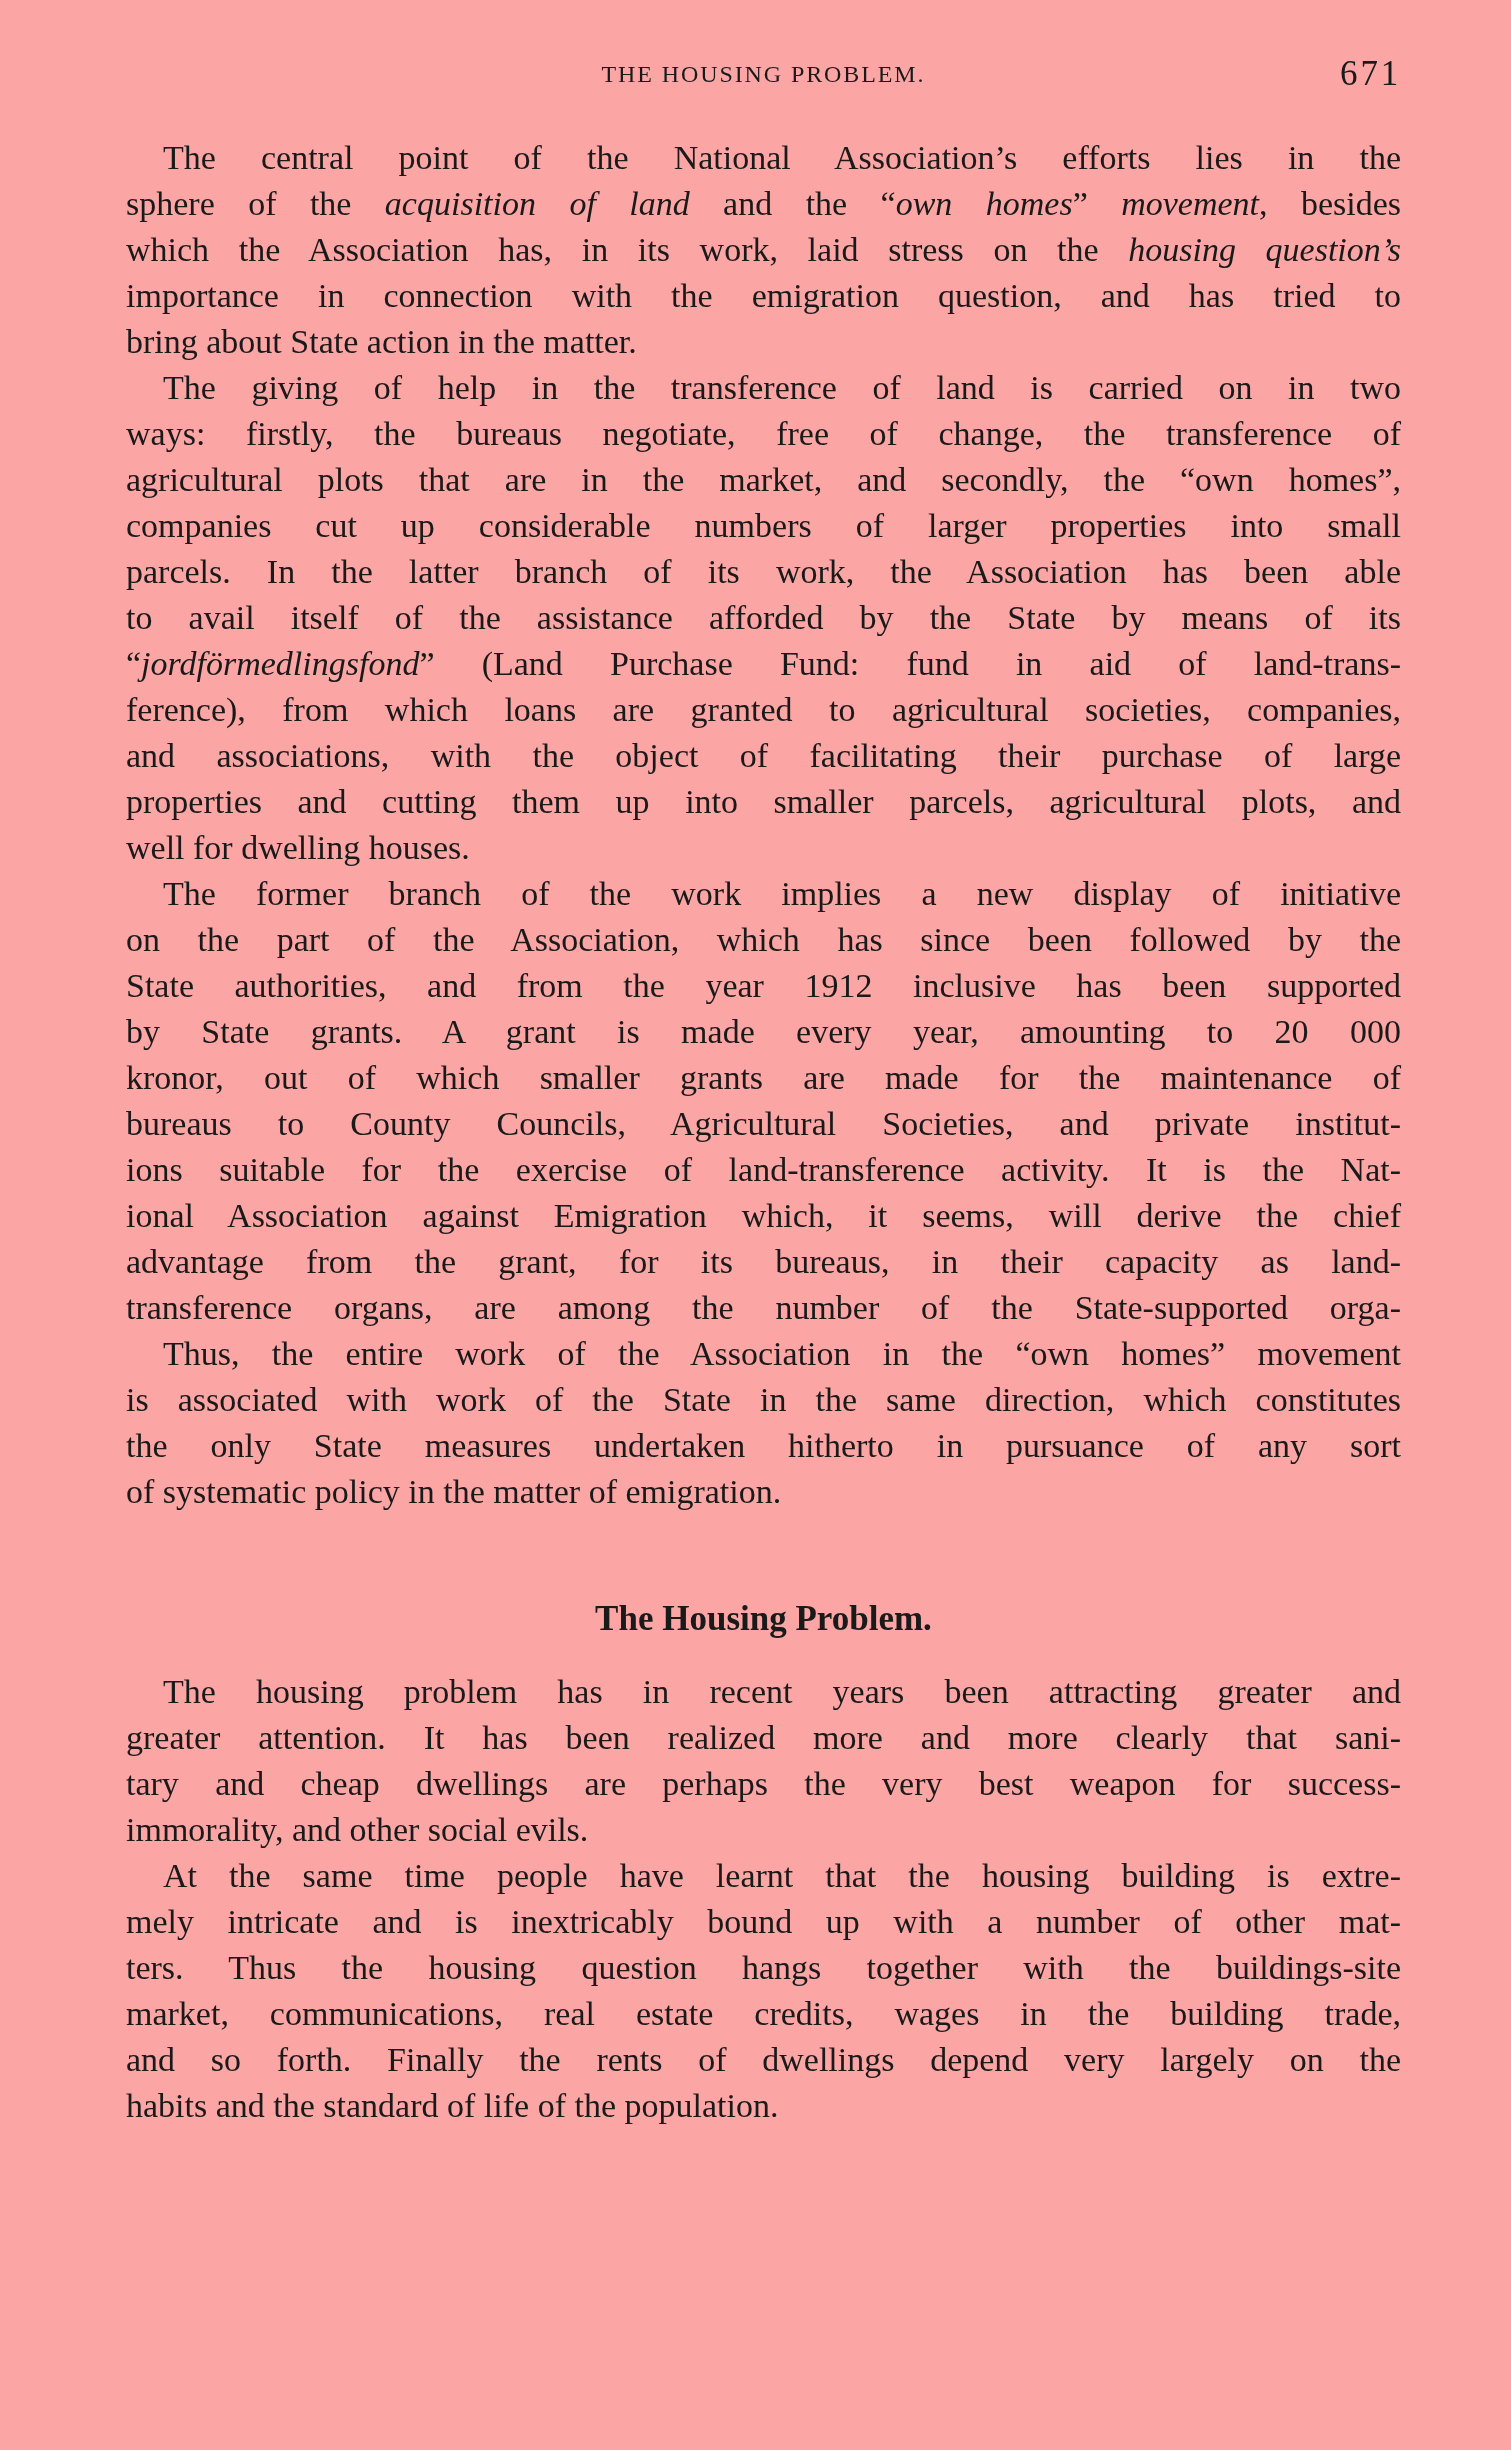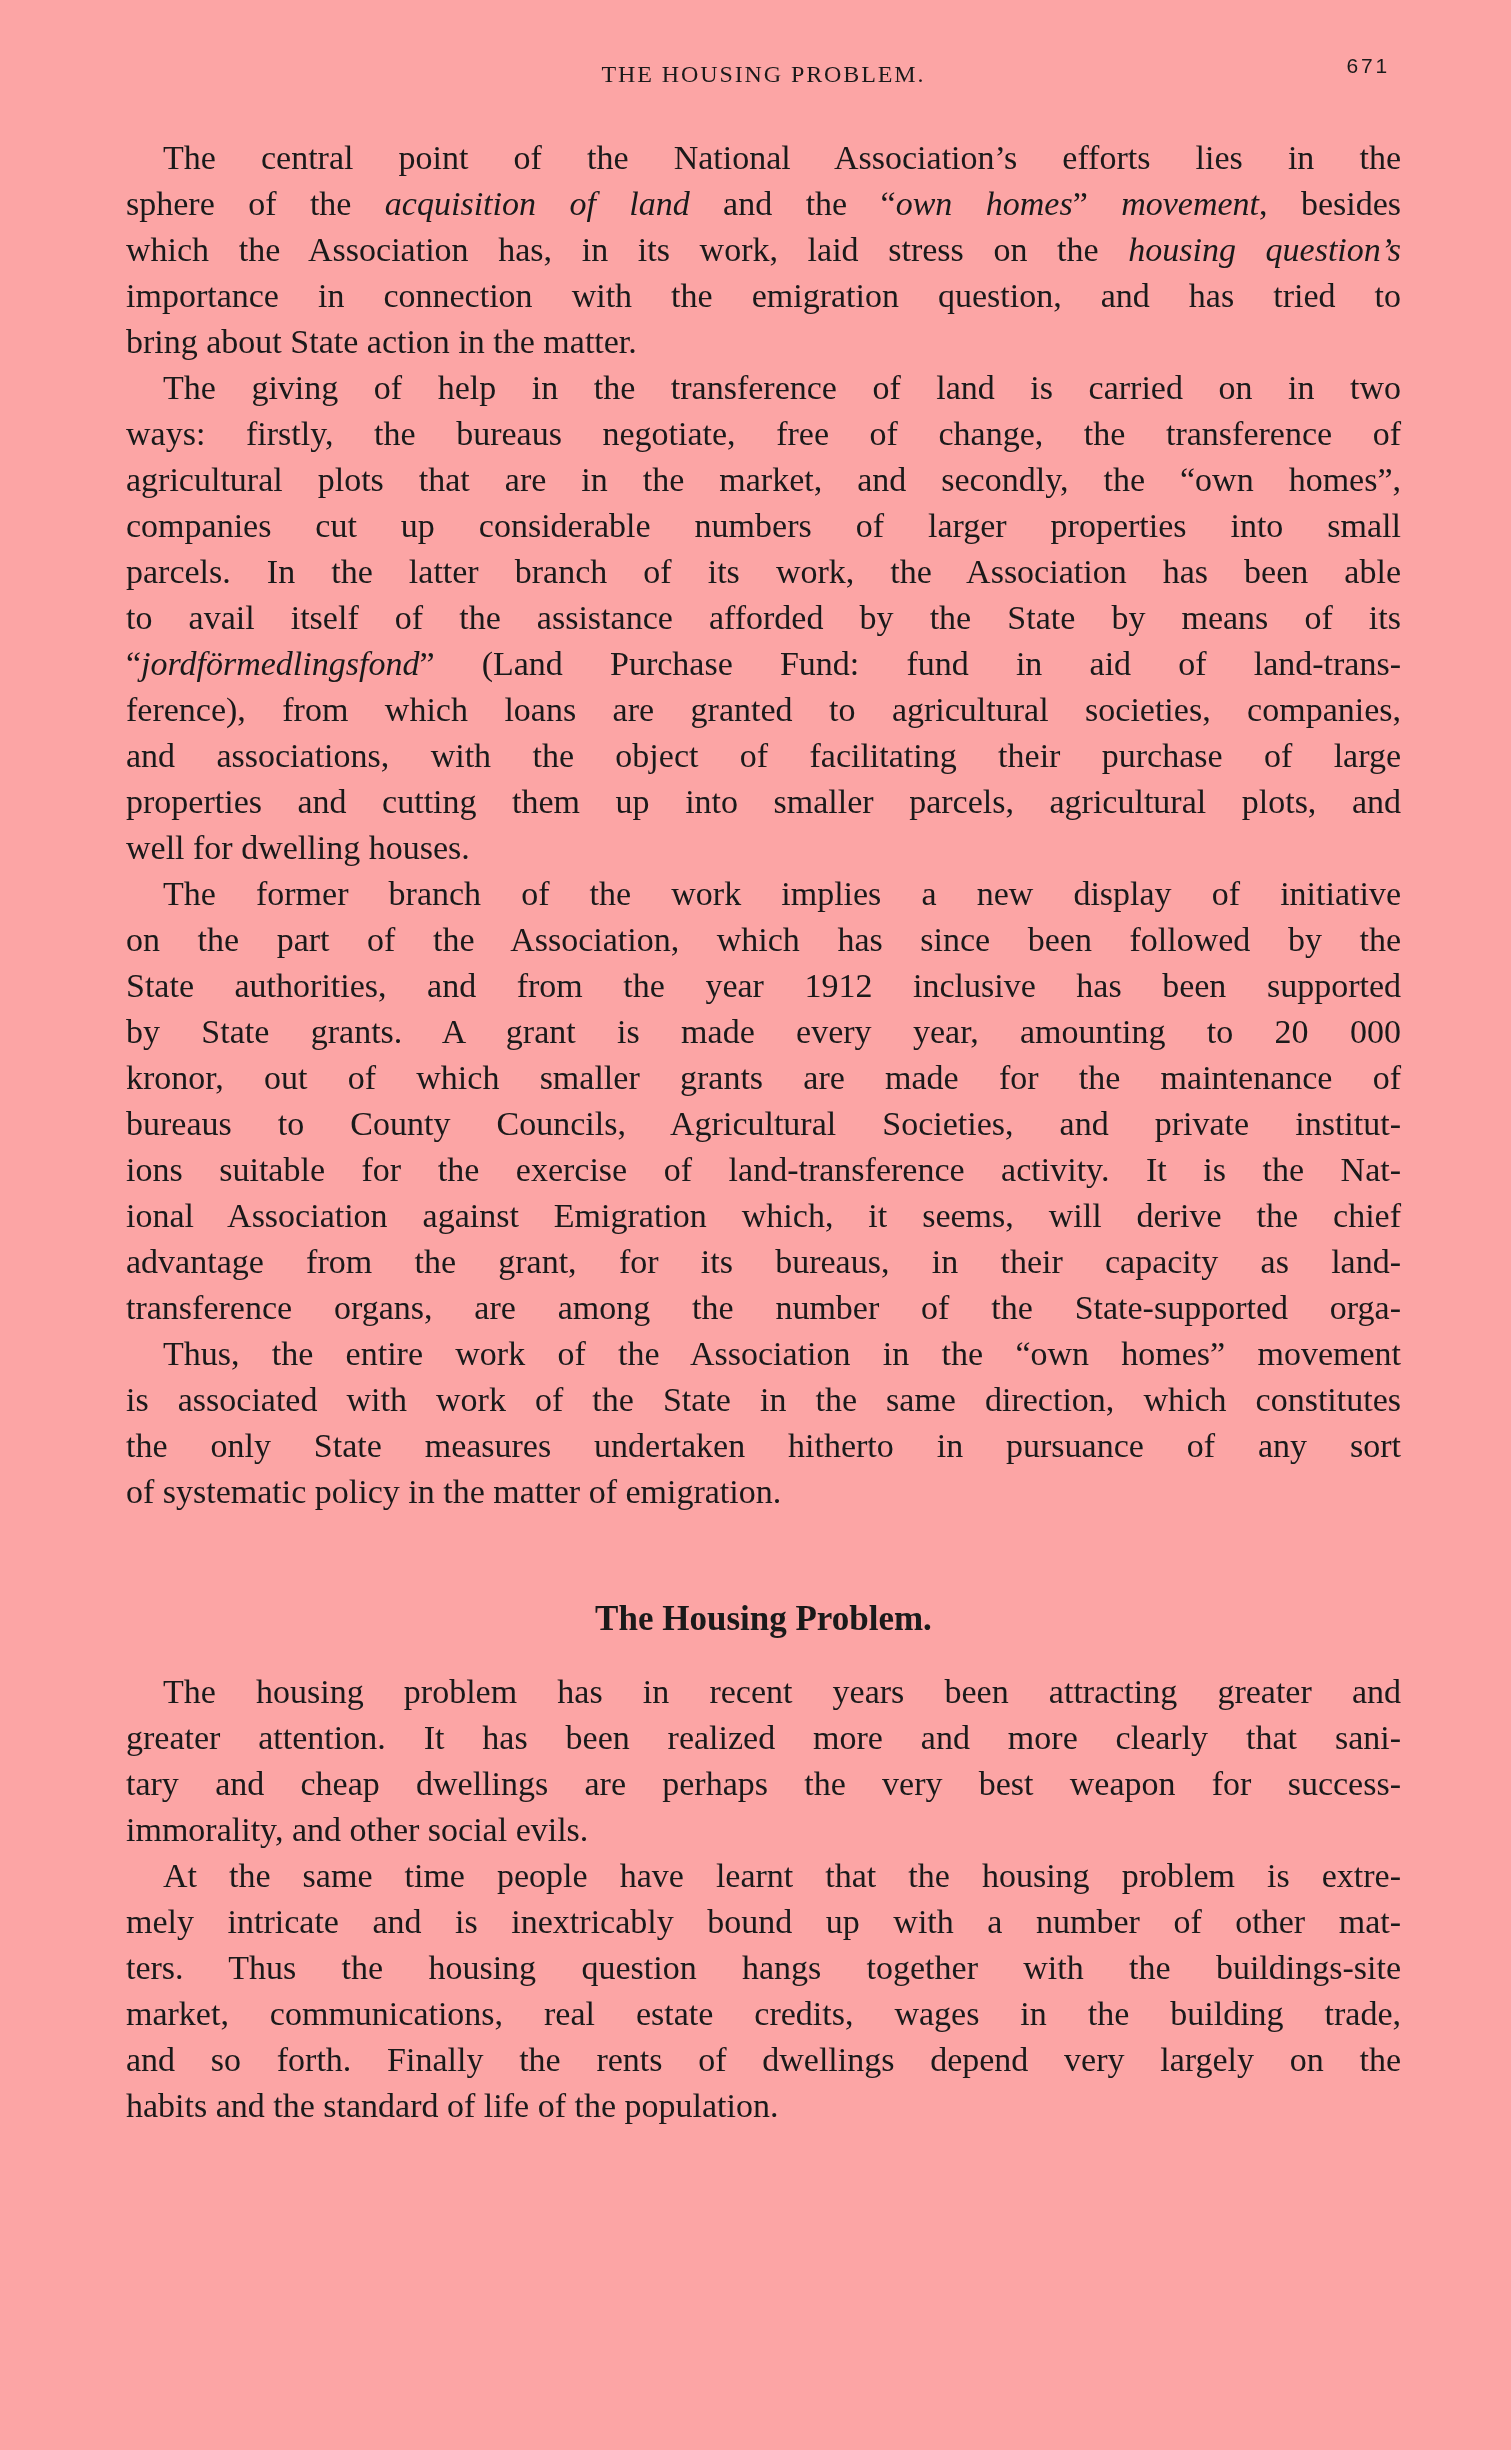"671" .page-number { font-family: Liberation Sans, sans-serif -> Liberation Serif, serif; font-size: 21px -> 35px; right: 11px -> 0 }
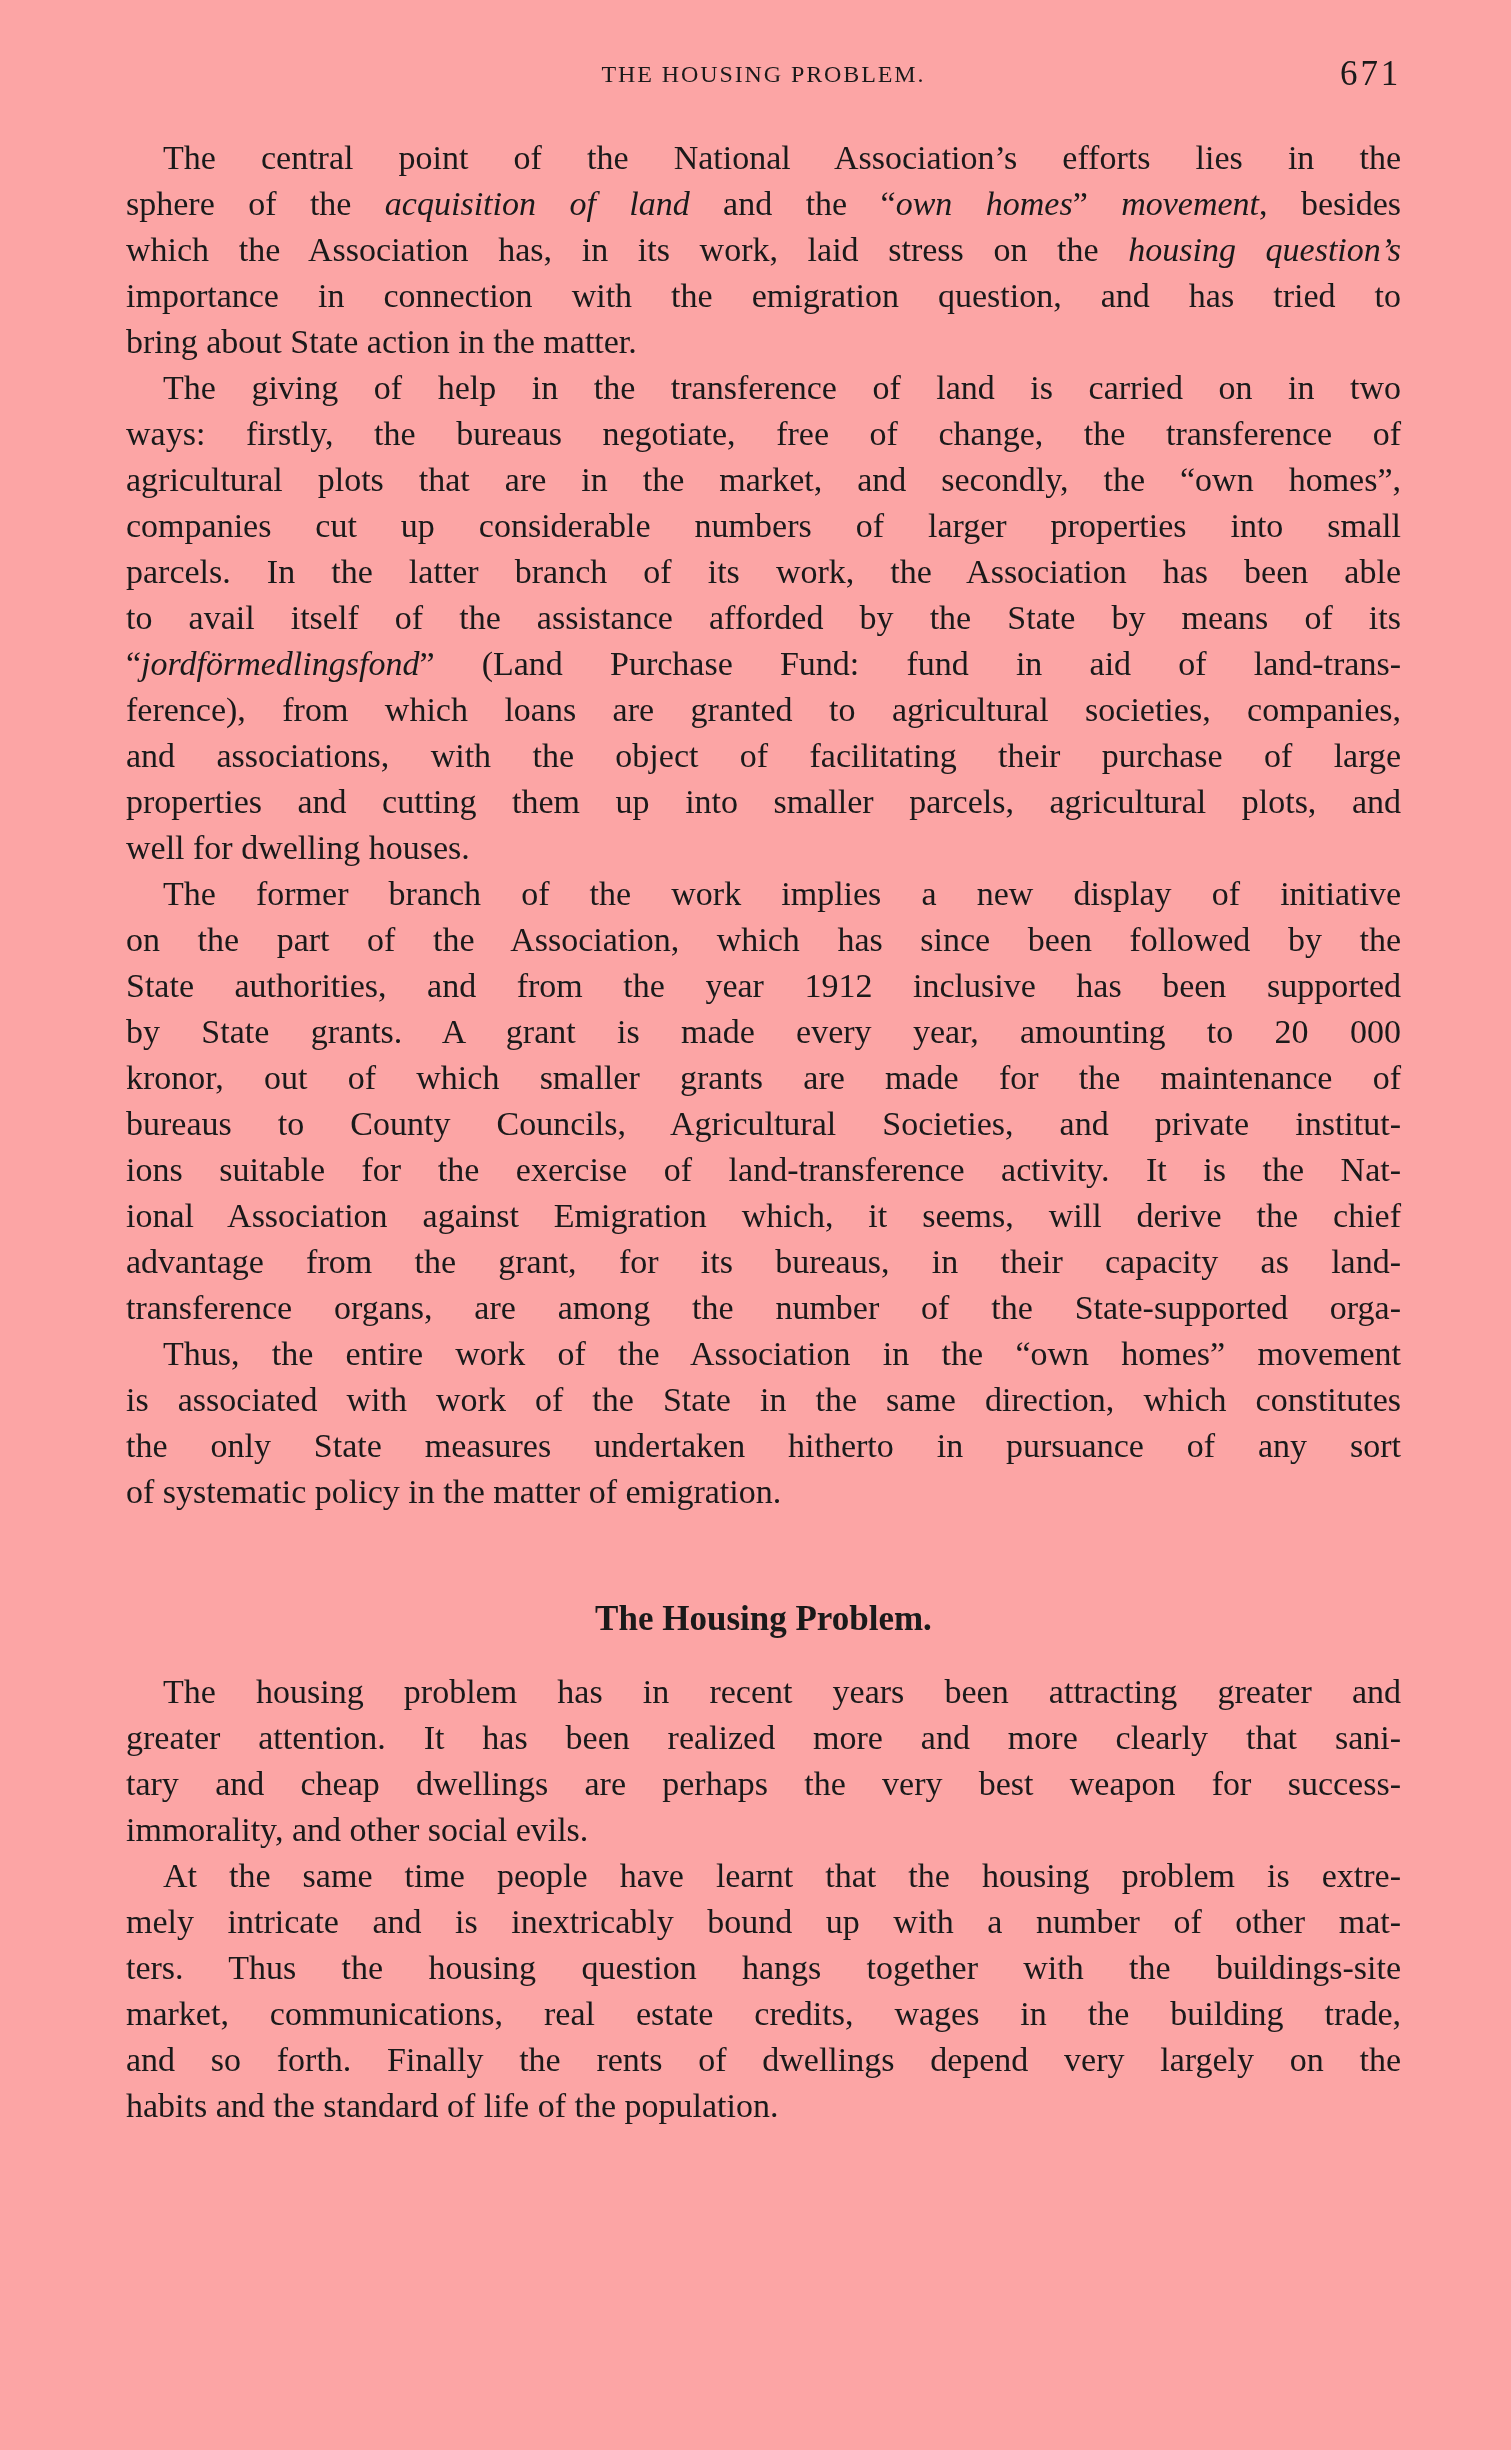"At the same time people" span.line { text: problem -> building }
